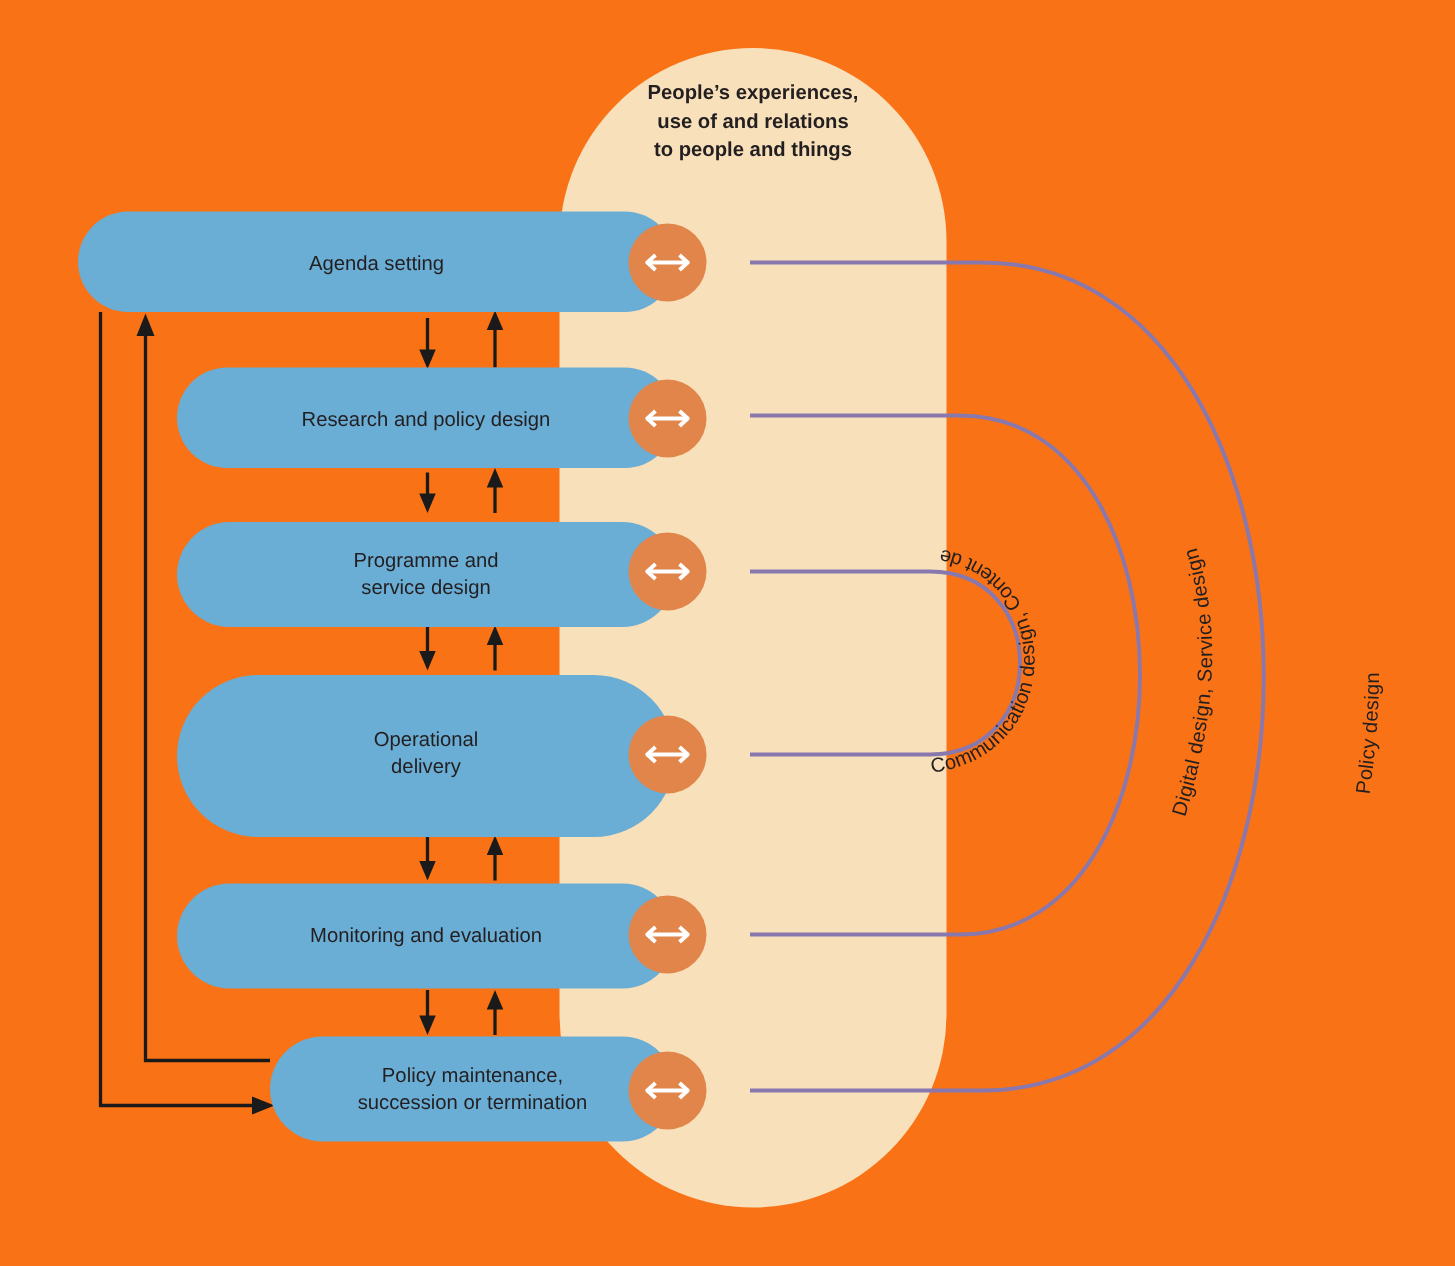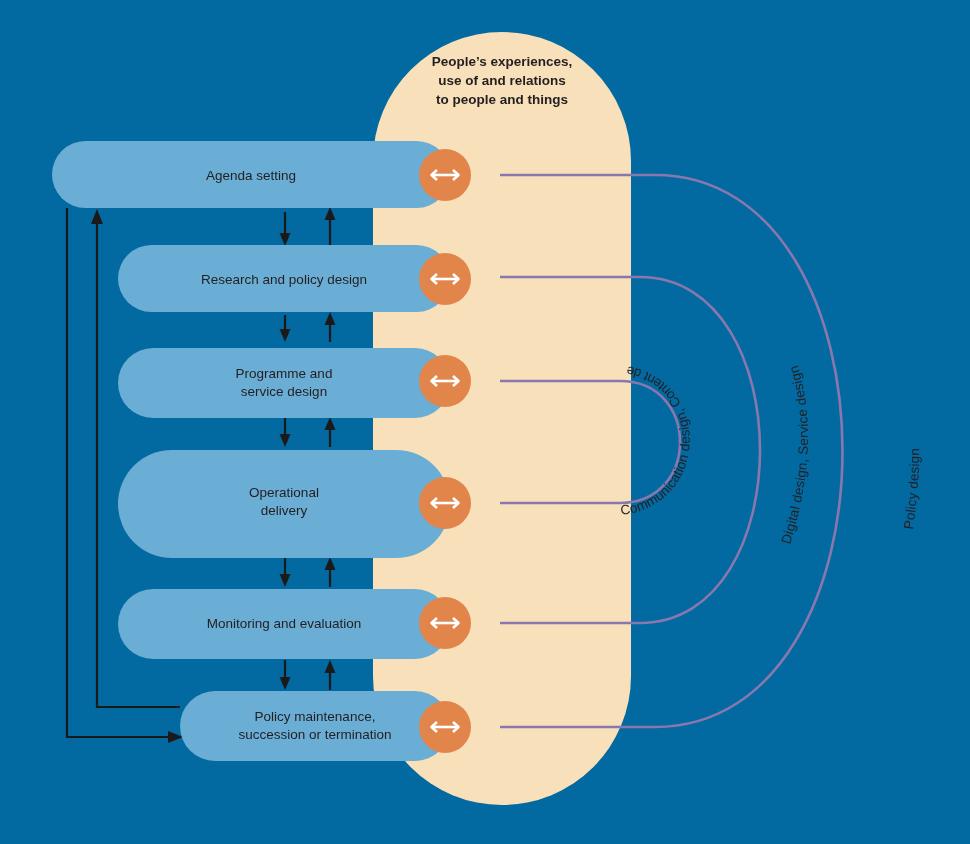"People’s experiences," #canvas { background: #0369a1 -> #f97316 }
